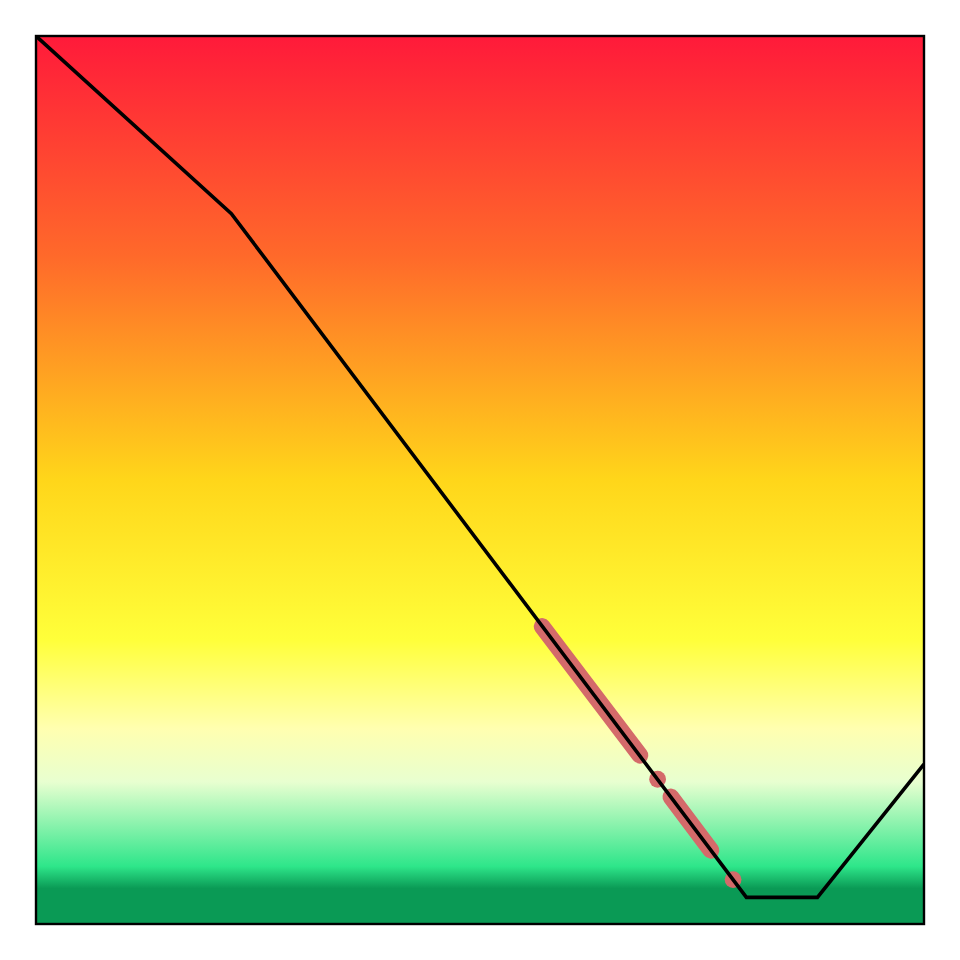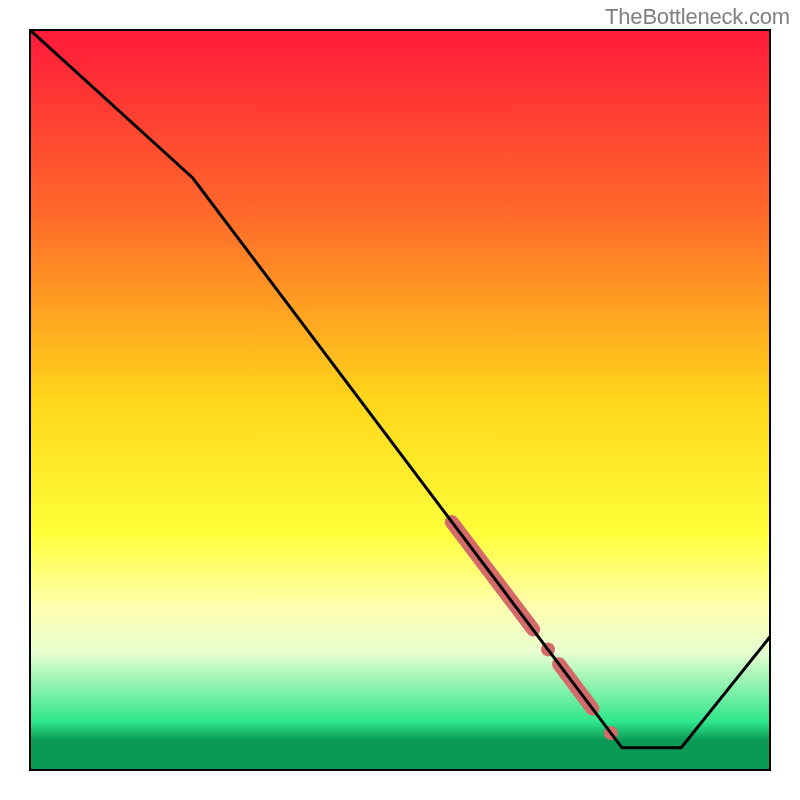"TheBottleneck.com" div.watermark { html: <div>TheBottleneck.com</div> -> none }
